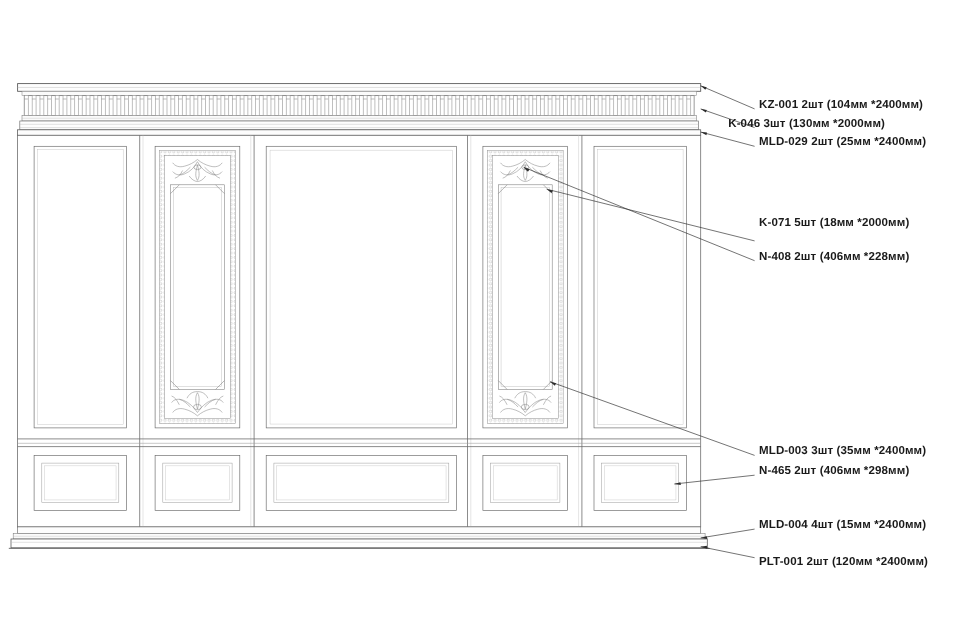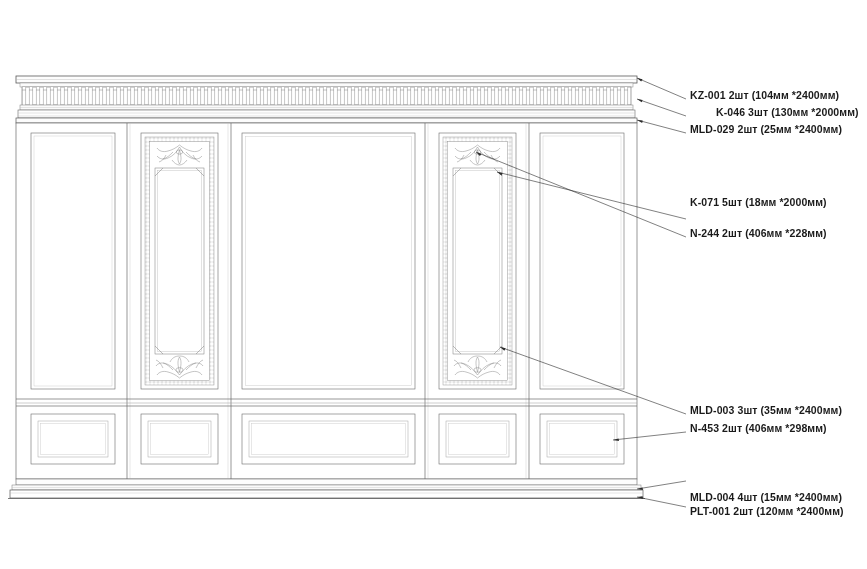"K-046 3шт (130мм *2000мм)" div.label { left: 716px -> 662px }
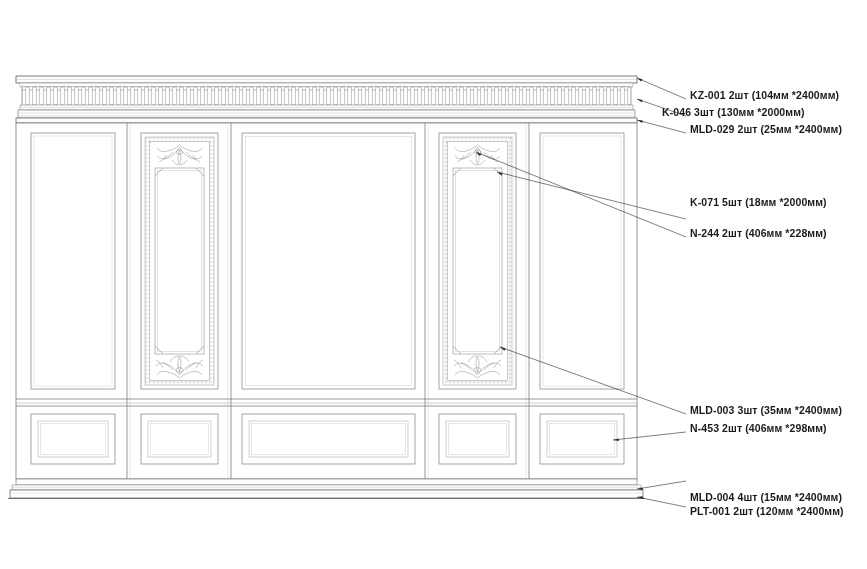"N-244 2шт (406мм *228мм)" div.label { text: N-244 -> N-408 }
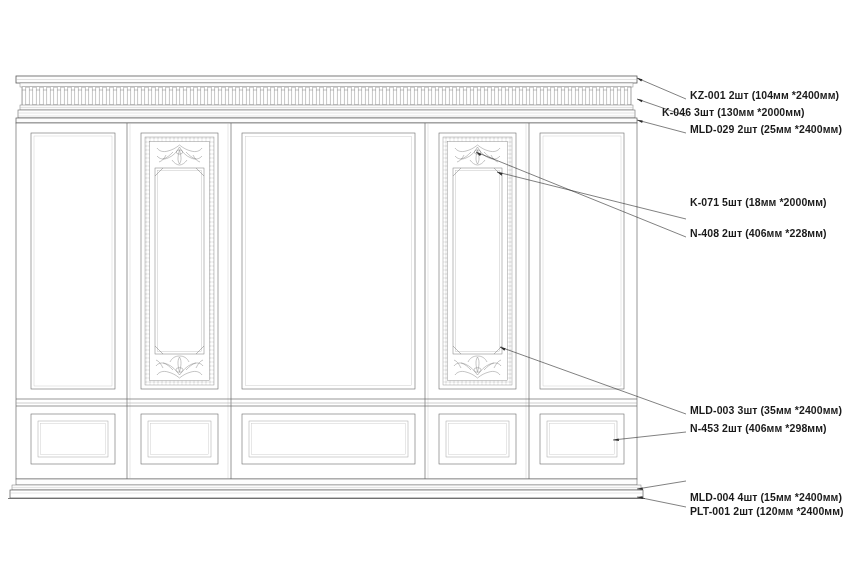"N-453 2шт (406мм *298мм)" div.label { text: N-453 -> N-465 }
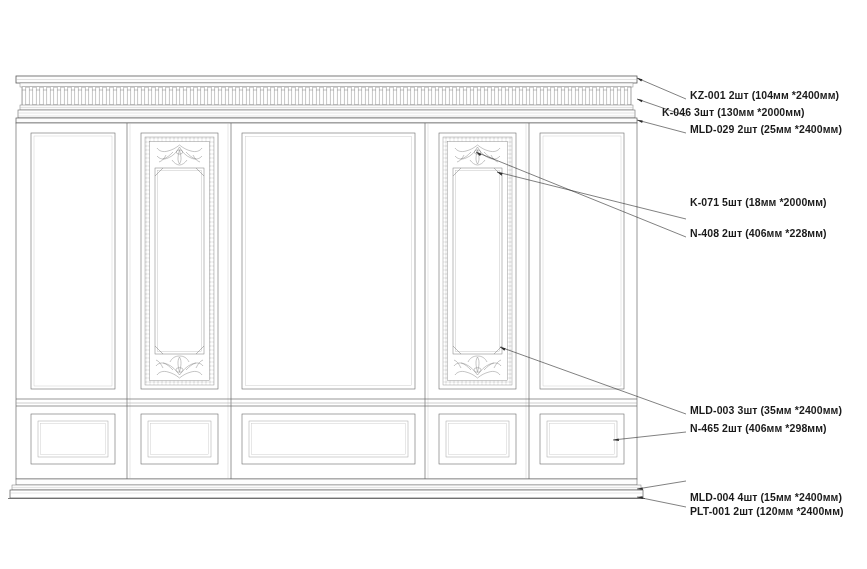"MLD-004 4шт (15мм *2400мм)" div.label { margin-top: 20px -> none }
